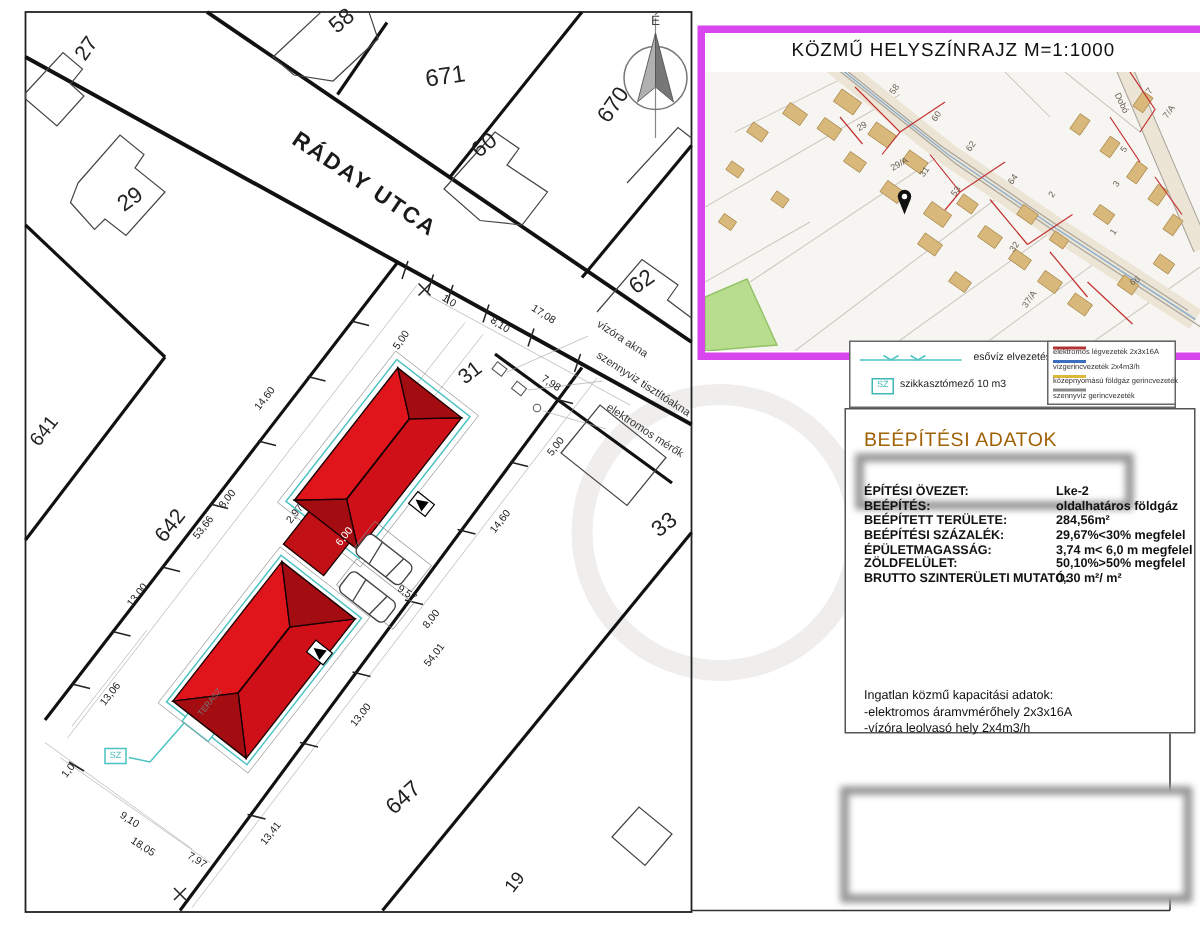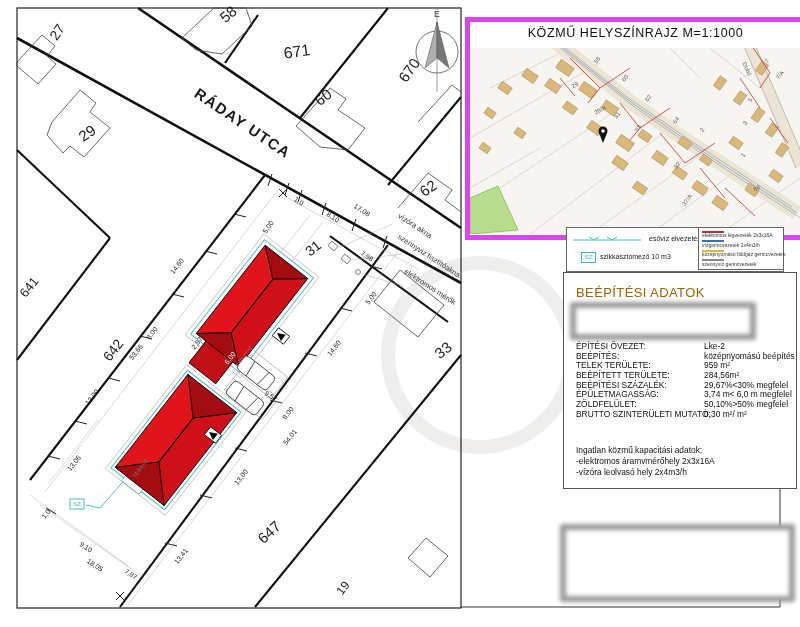"ÉPÍTÉSI ÖVEZET:" #rows { font-weight: none -> bold; top: 68px -> 49px }
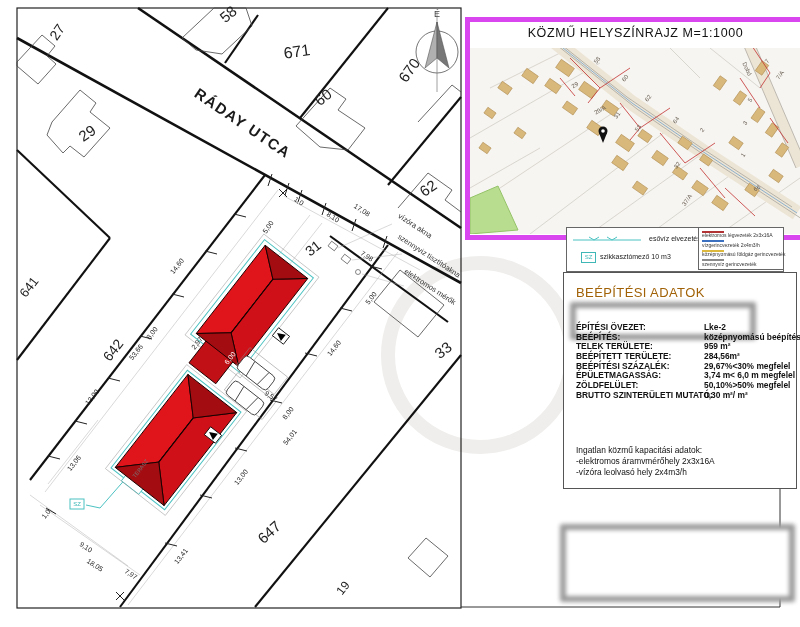"középnyomású beépítés" span.v { text: középnyomású beépítés -> oldalhatáros földgáz }
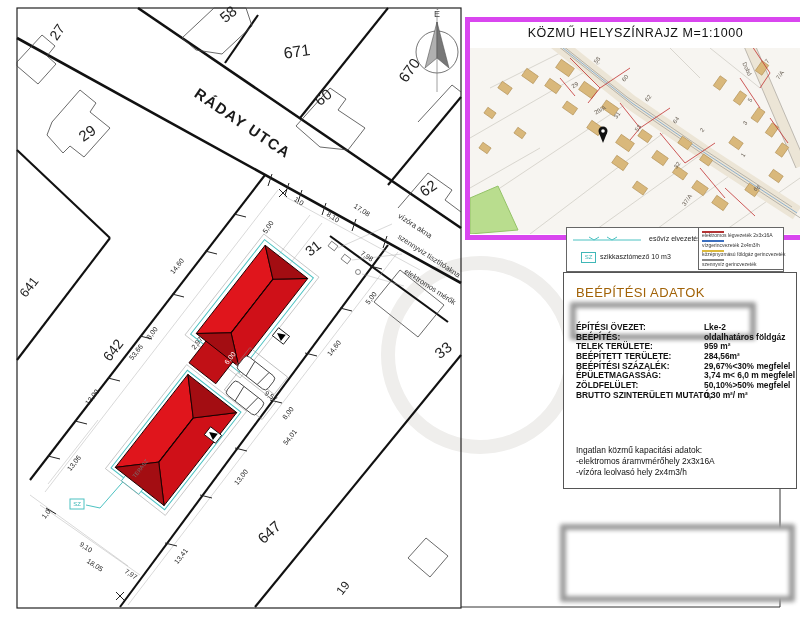"TELEK TERÜLETE:" div.prow { html: <div><span>TELEK TERÜLETE:</span><span>959 m²</span></div> -> none }
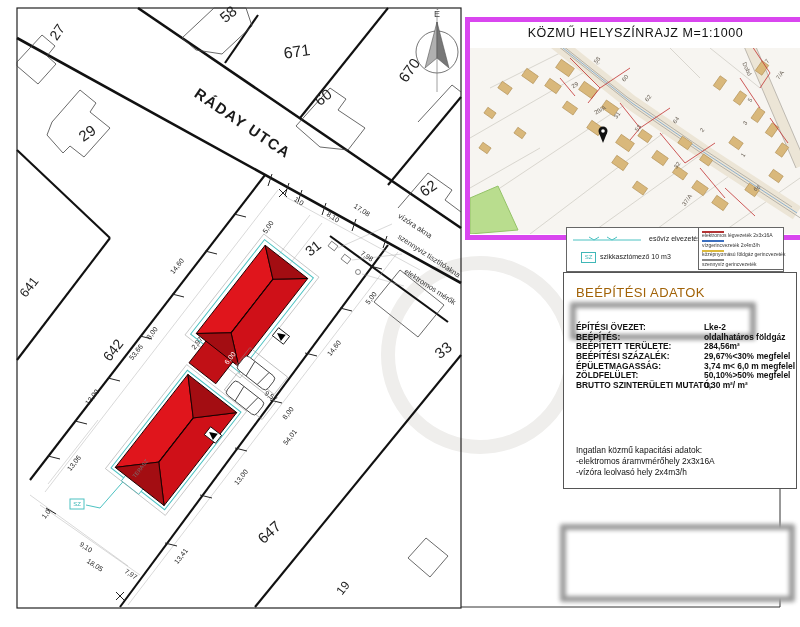"Ingatlan közmű kapacitási adatok:" #capacity { top: 172px -> 185px }
